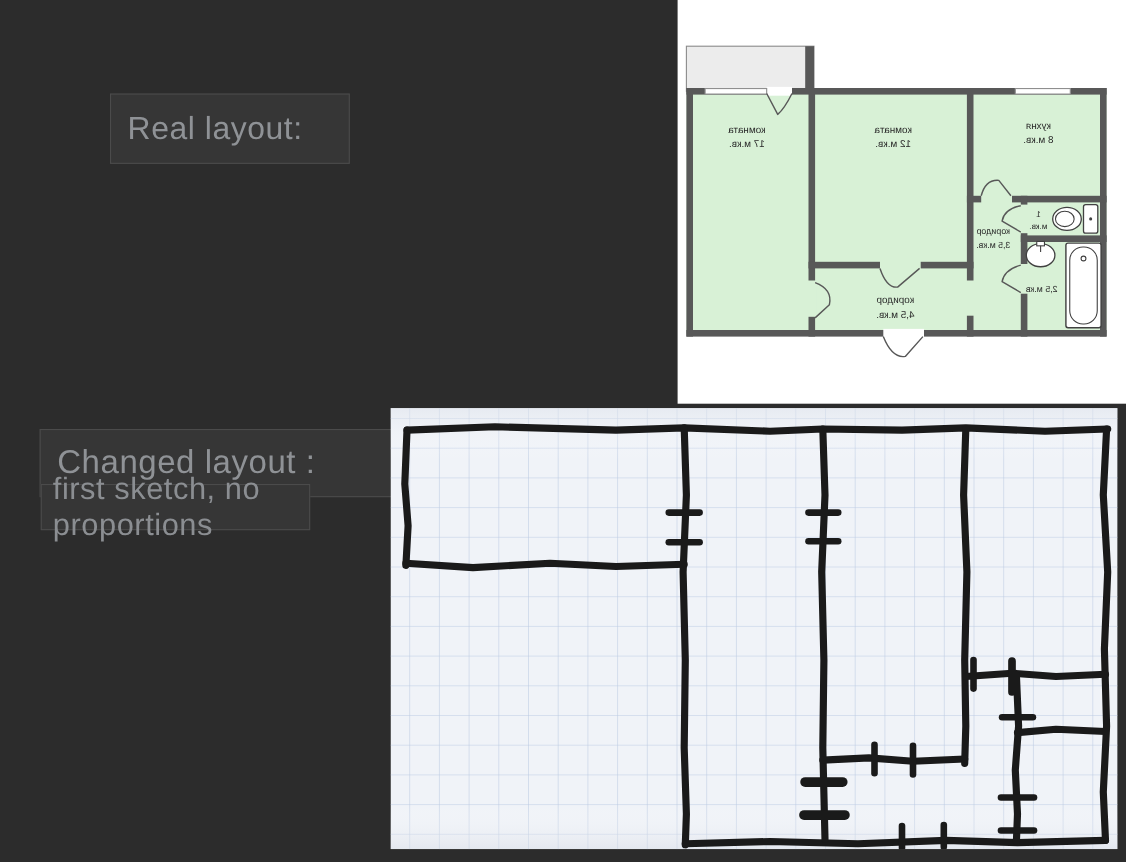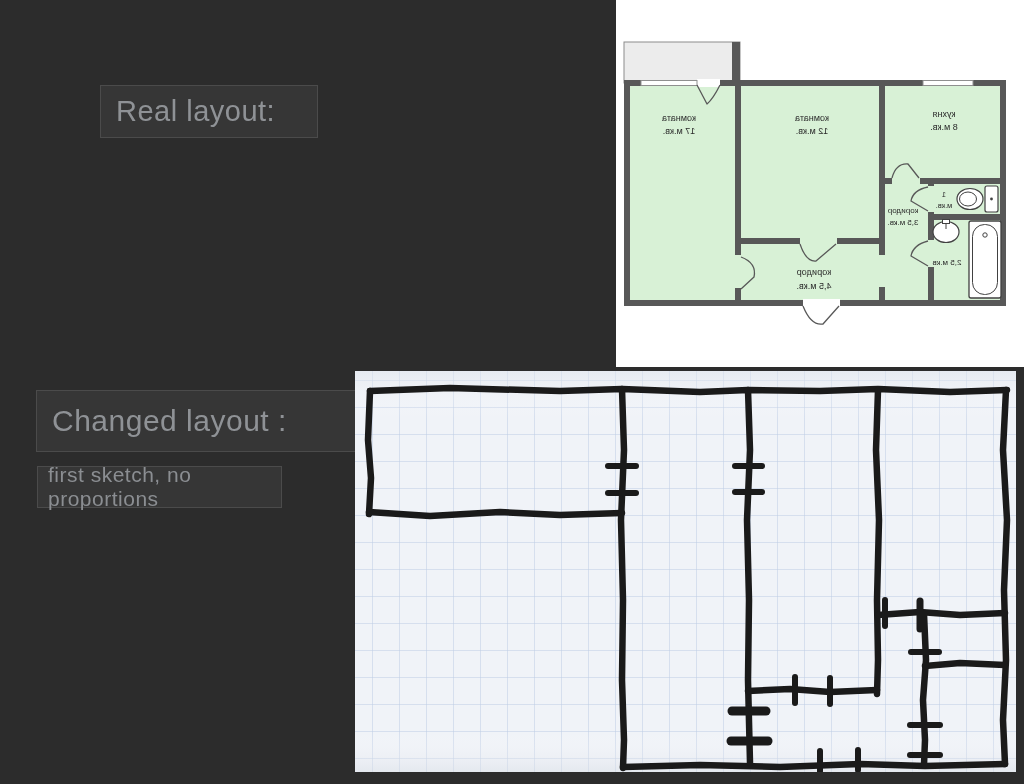"Real layout:" #real-box { height: 53px -> 64px }
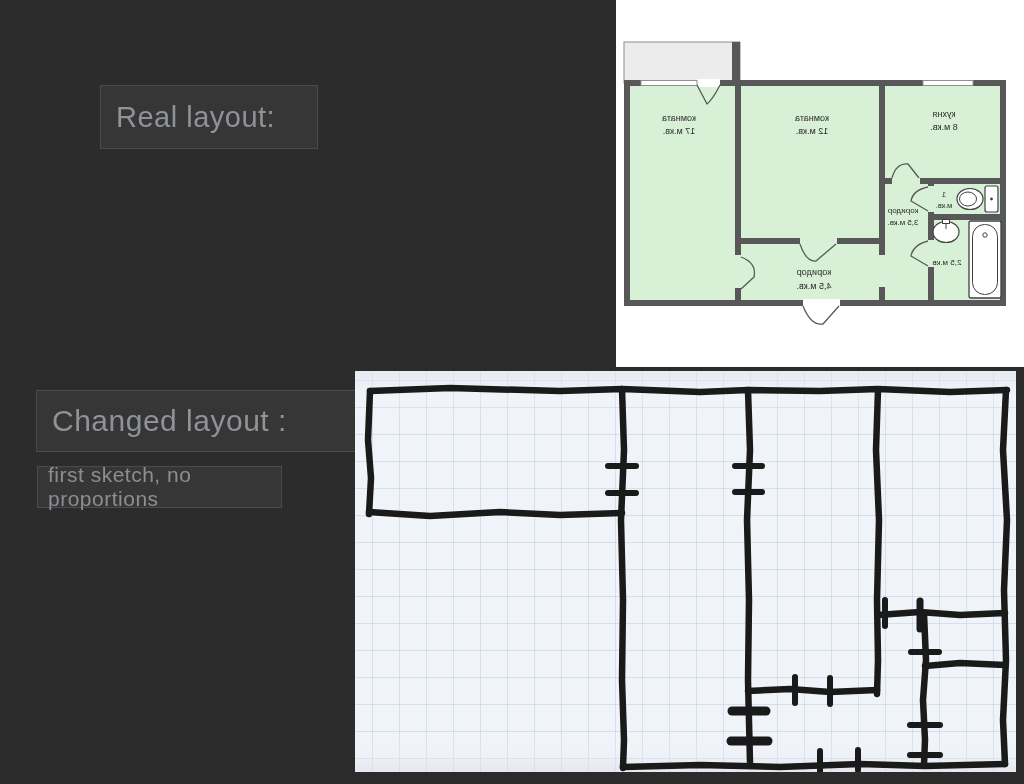"first sketch, no proportions" #subtitle-box { font-size: 21px -> 28px; top: 466px -> 440px }
